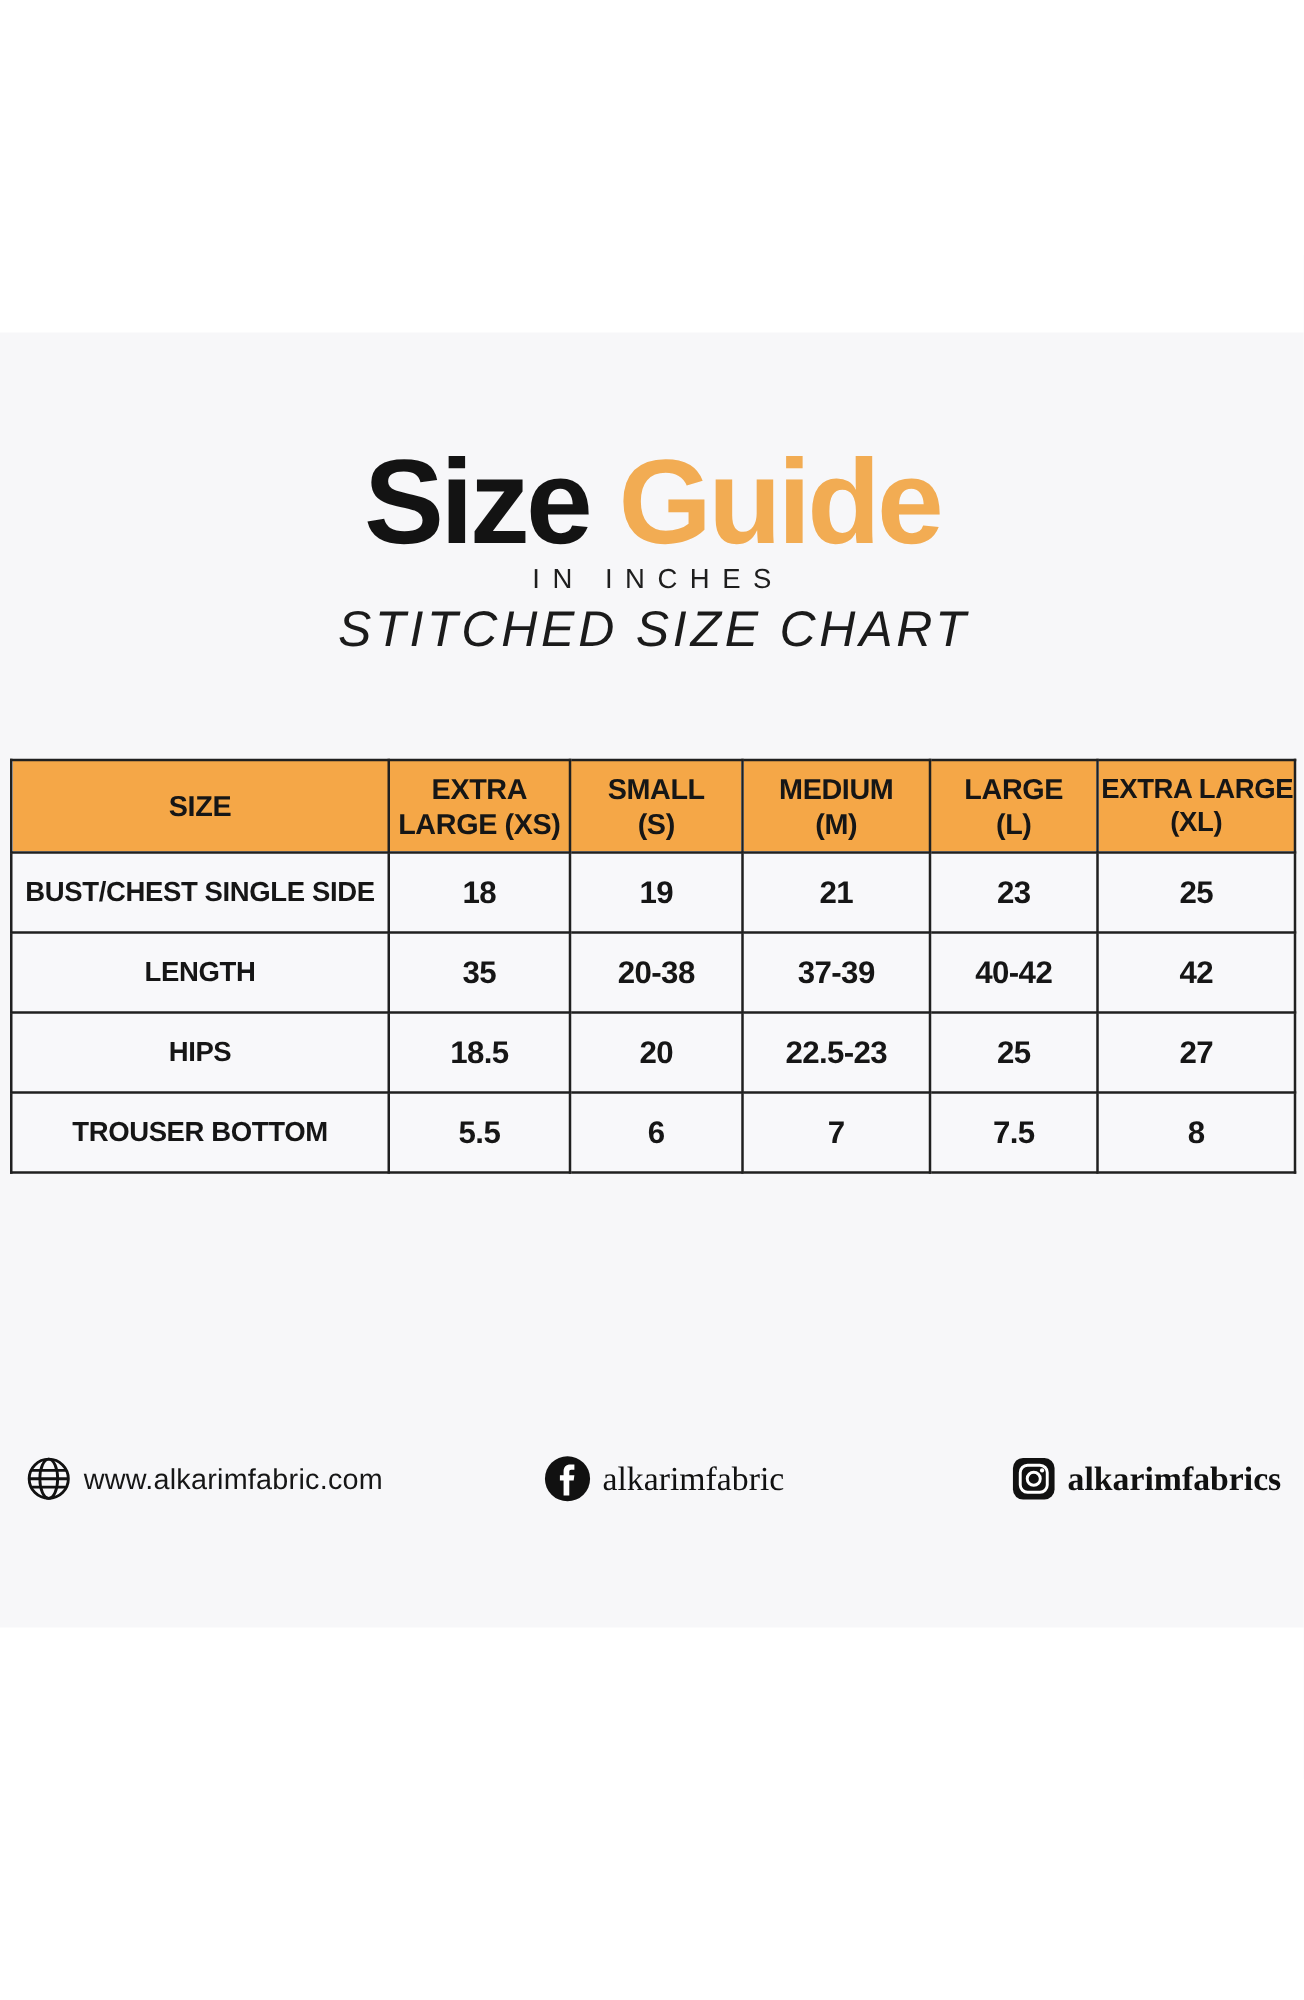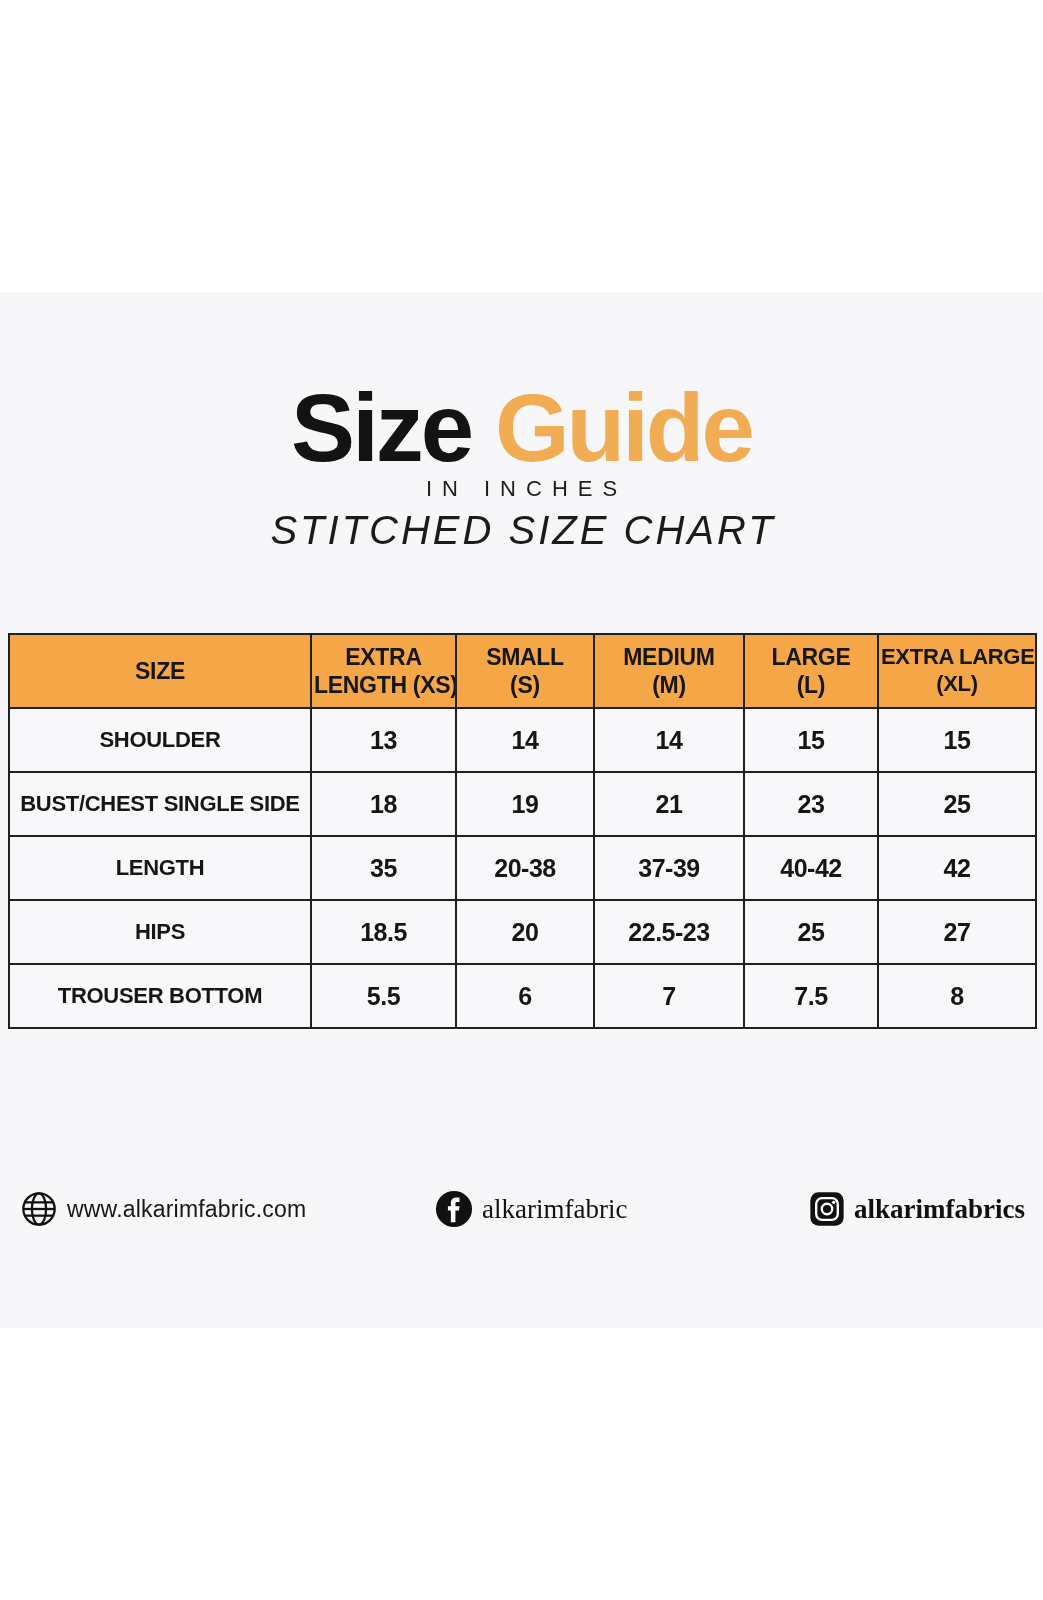"Size Guide" .content { top: 292px -> 266px }
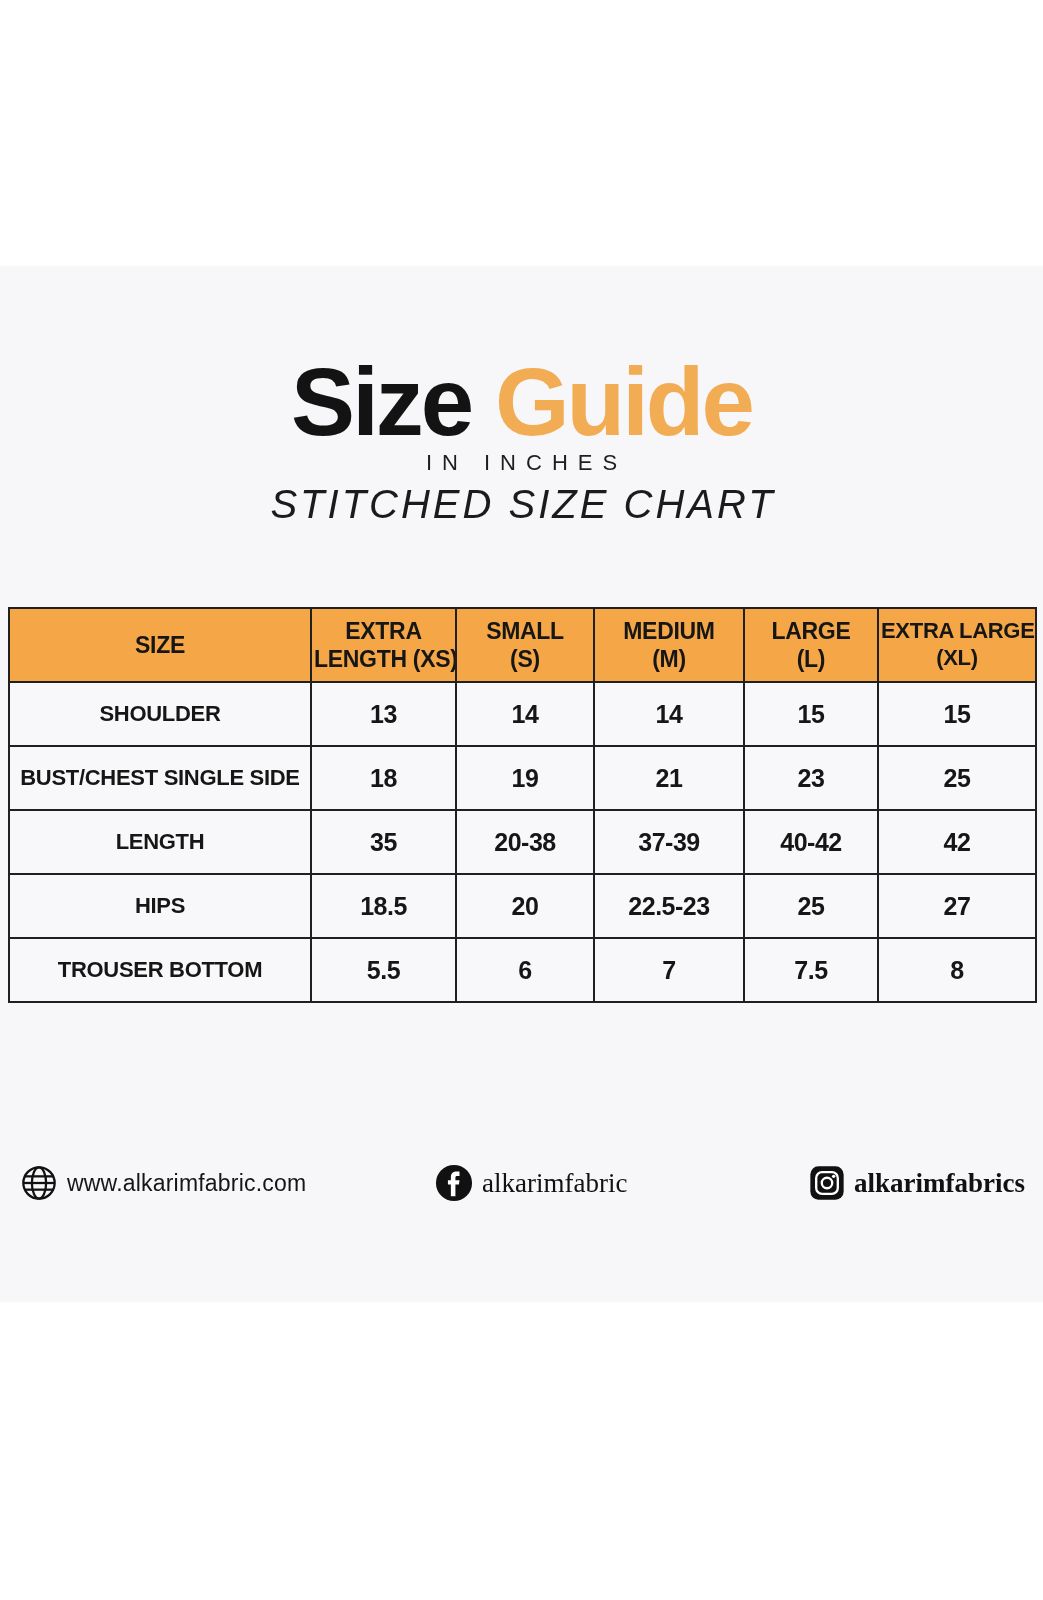"LENGTH (XS)" span.hline { text: LENGTH -> LARGE }
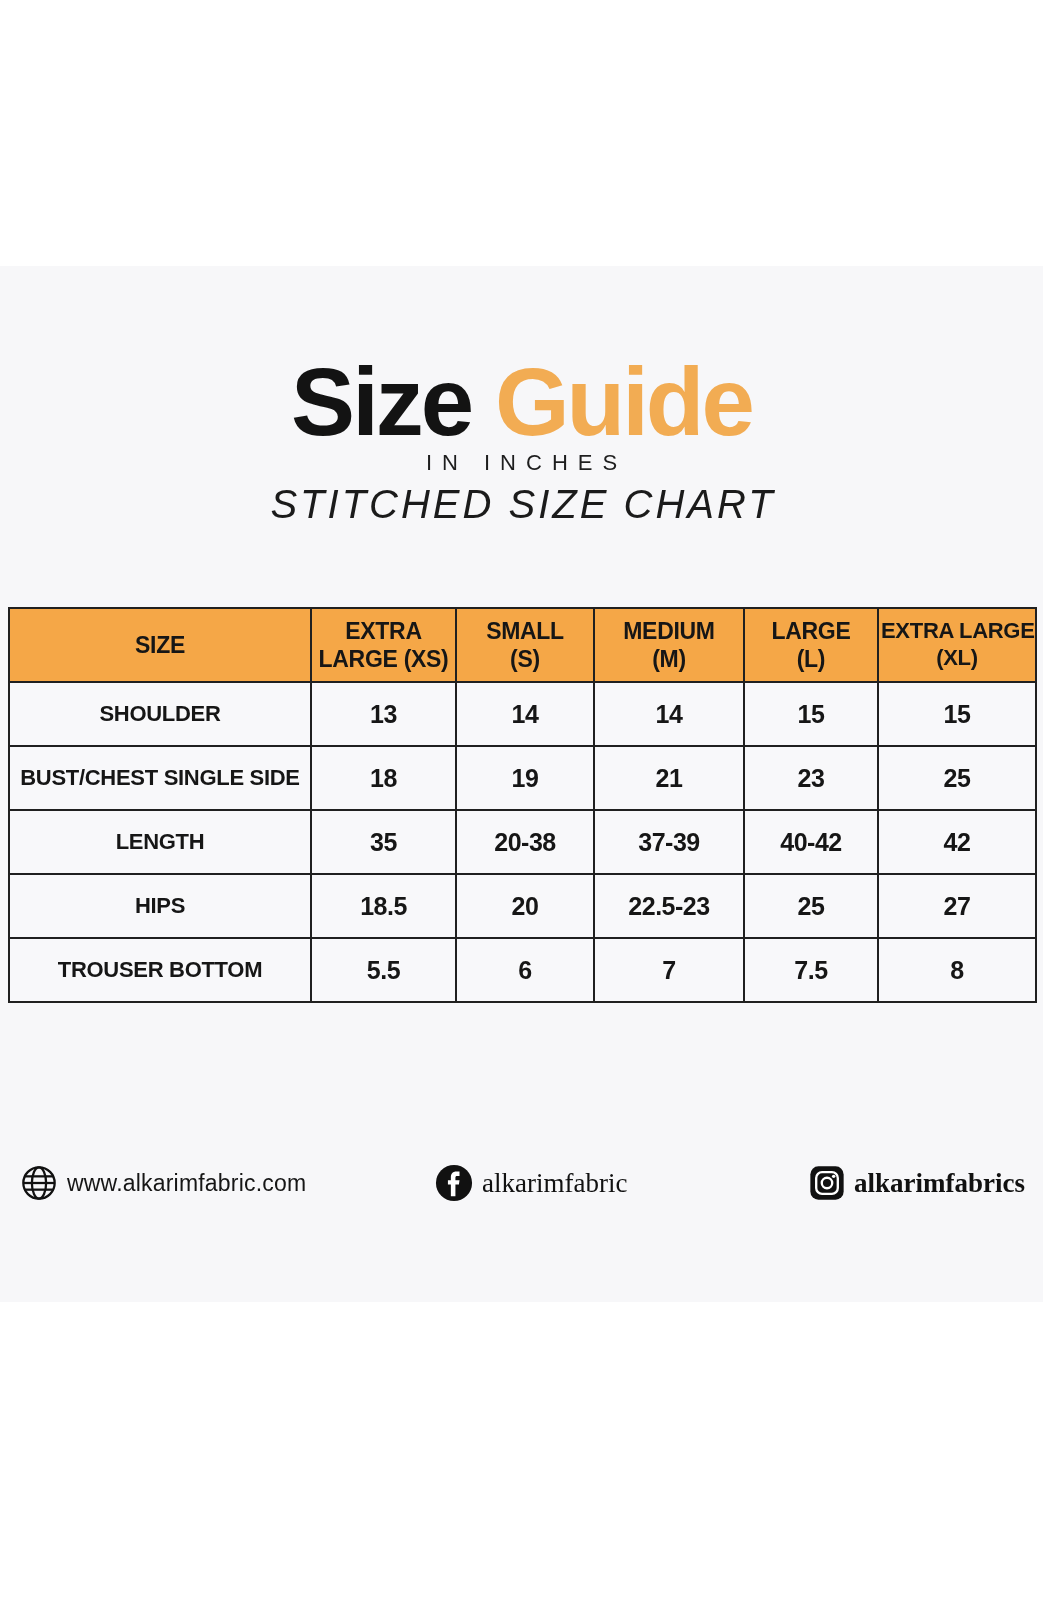"SHOULDER" tr { html: <tr> <th>SHOULDER</th> <td>13</td> <td>14</td> <td>14</td> <td>15</td> <td>15</td> </tr> -> none }
